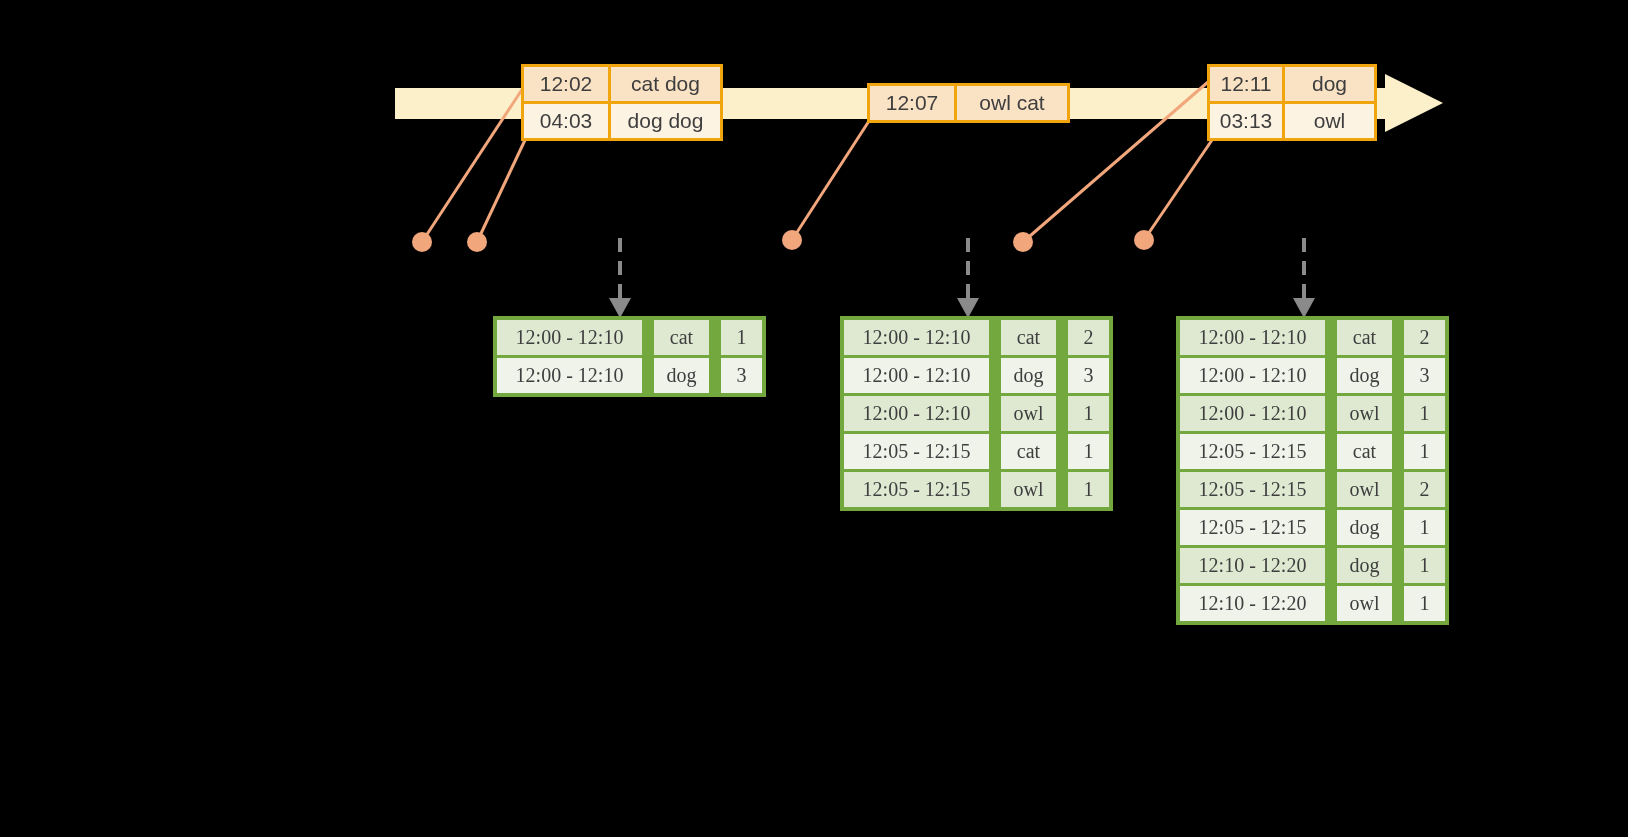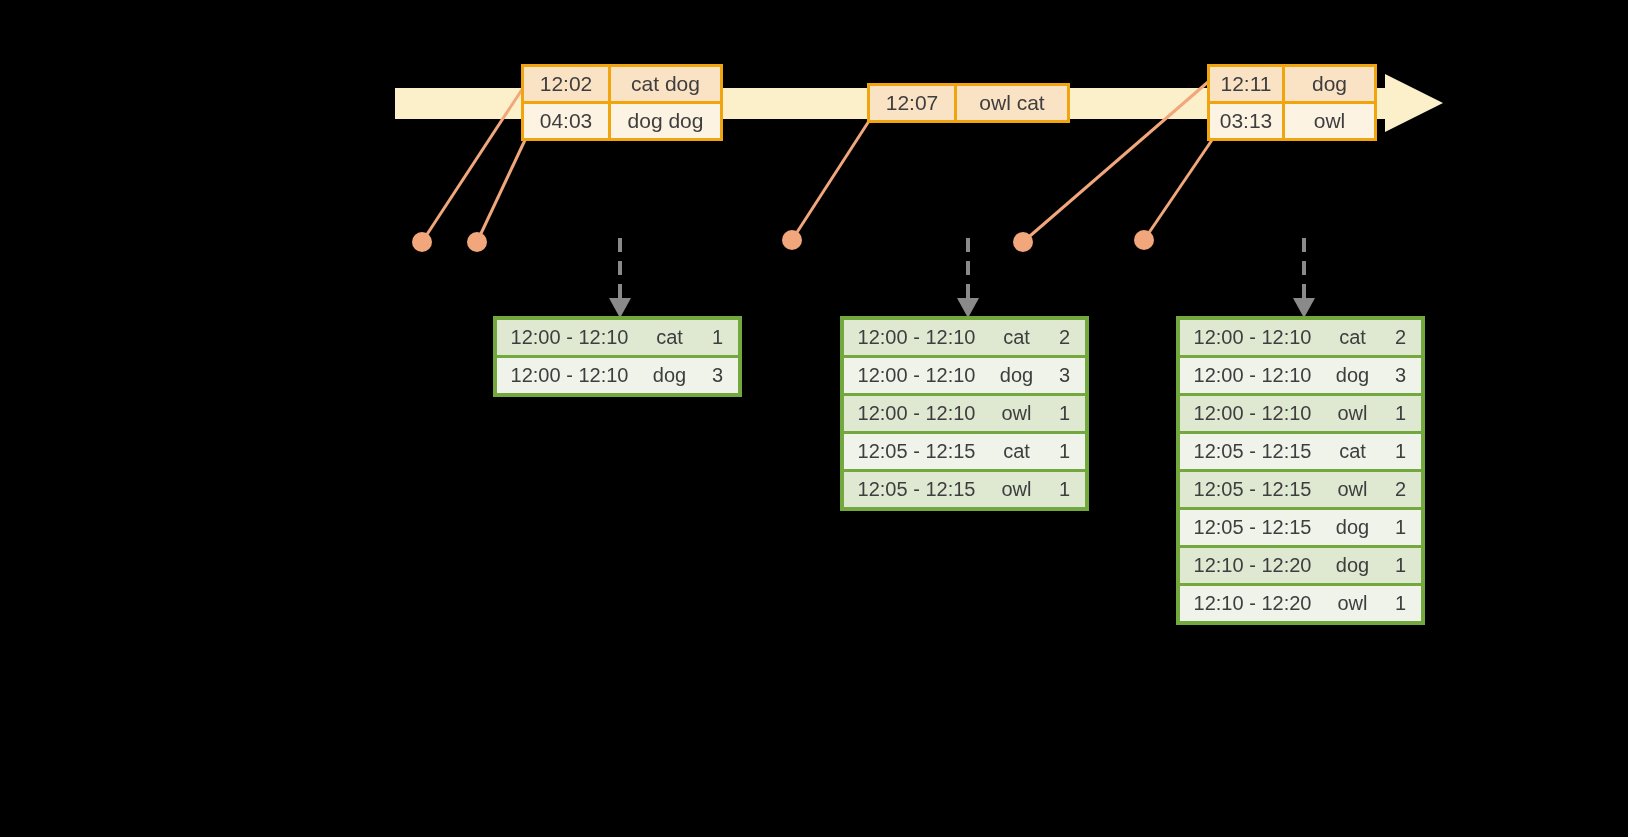"12:00 - 12:10" .gtable .trow { font-family: none -> Liberation Serif, serif; gap: 0 -> 12px }
